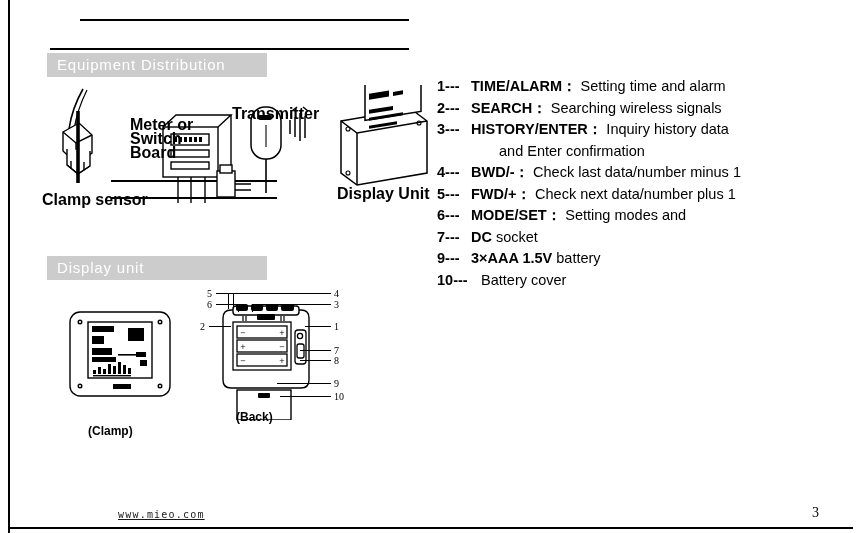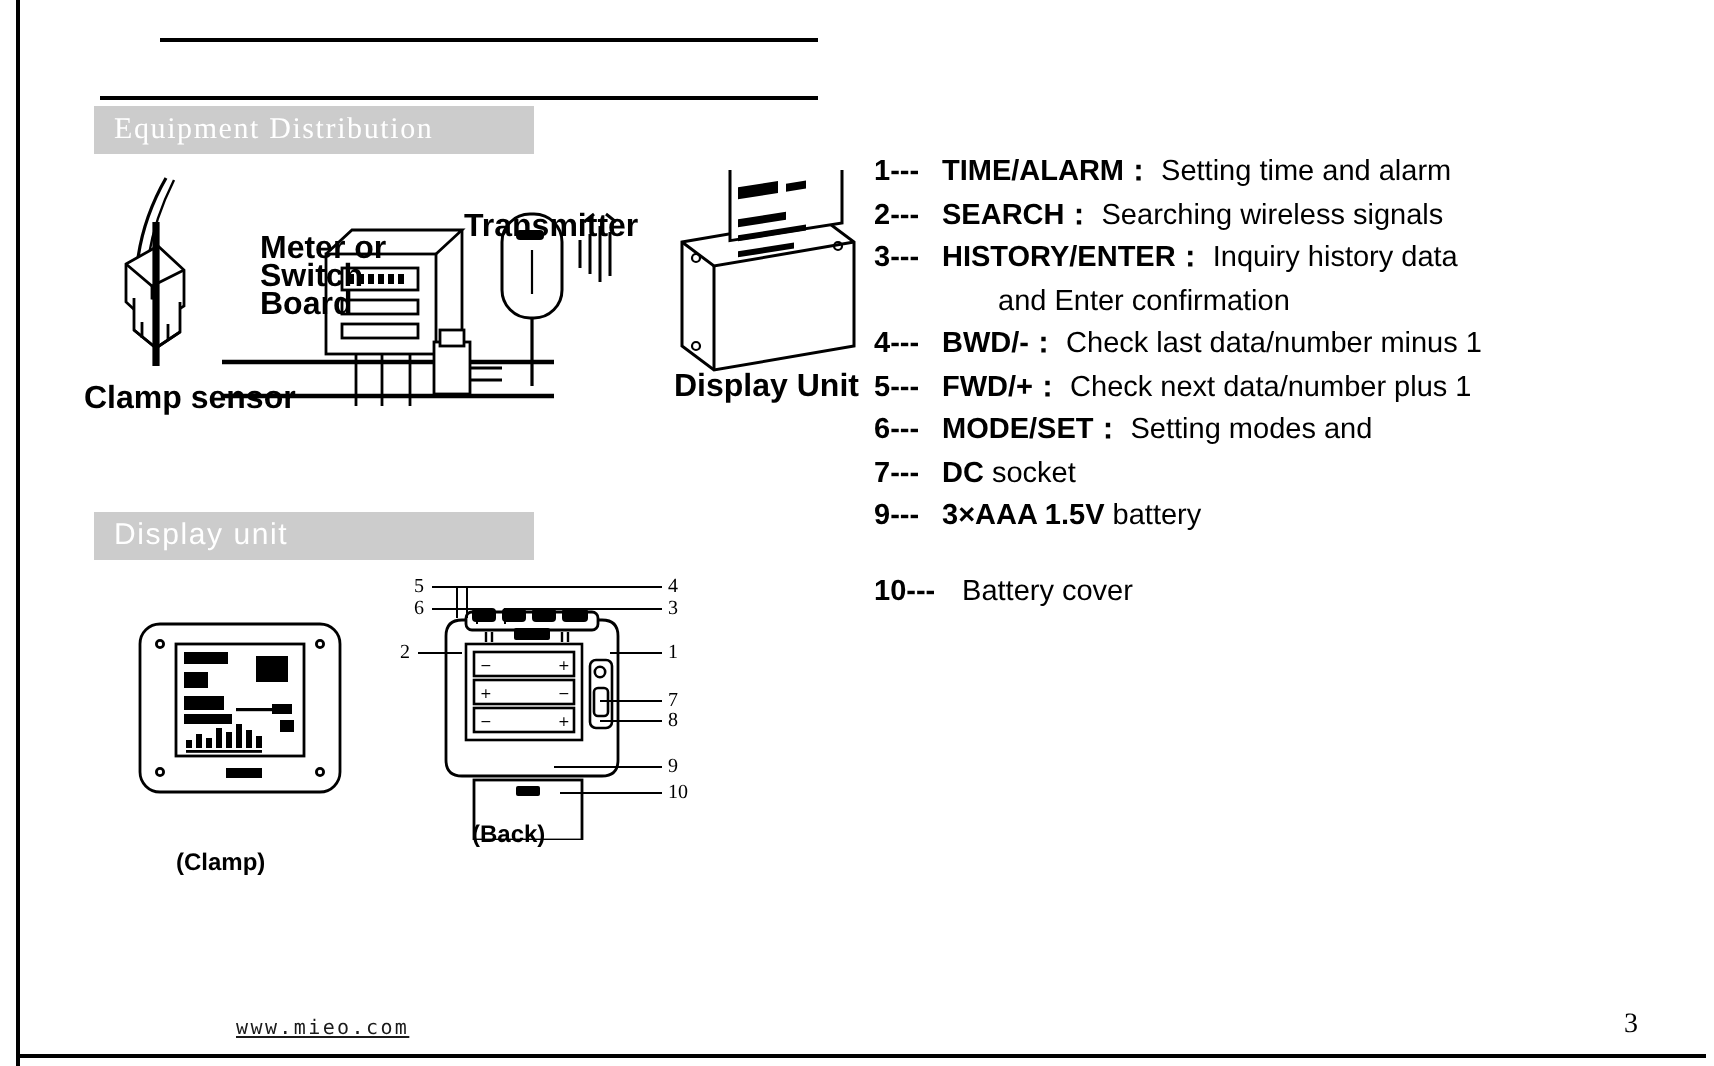"Equipment Distribution" #band-equipment { font-family: Liberation Serif, serif -> none }
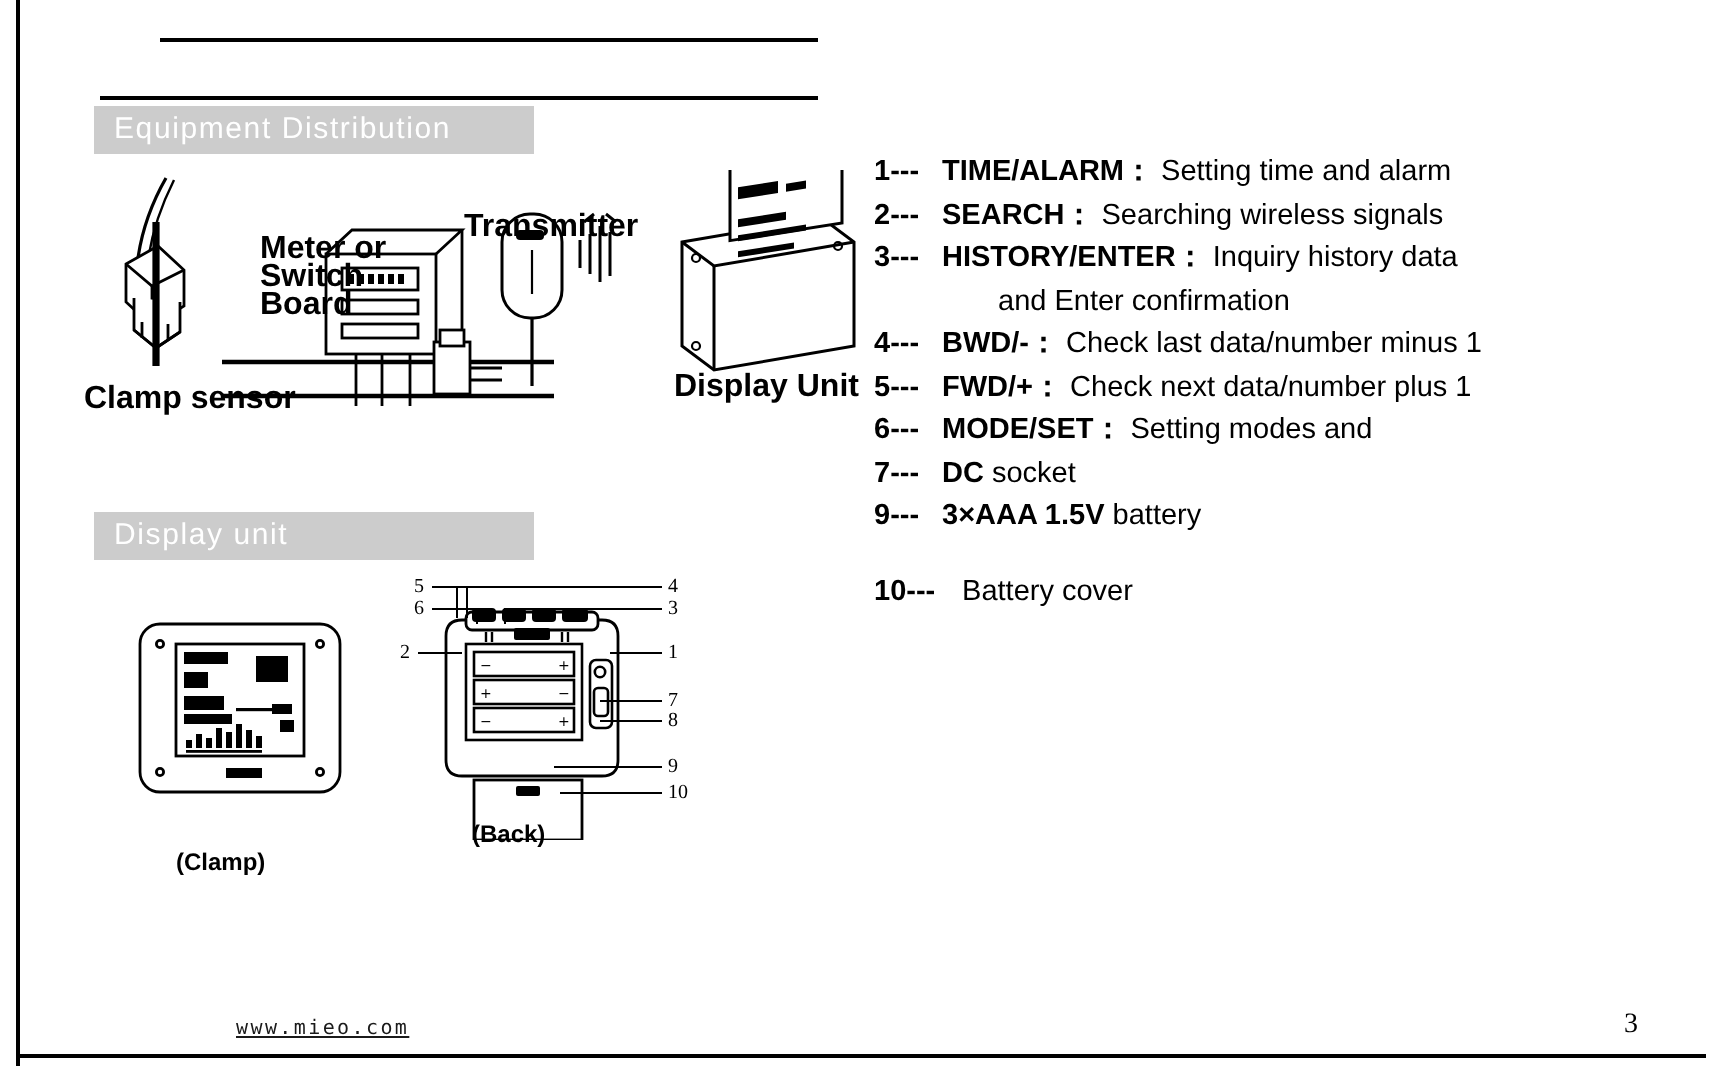"10---" .spec-num.wide { margin-top: 16px -> none }
